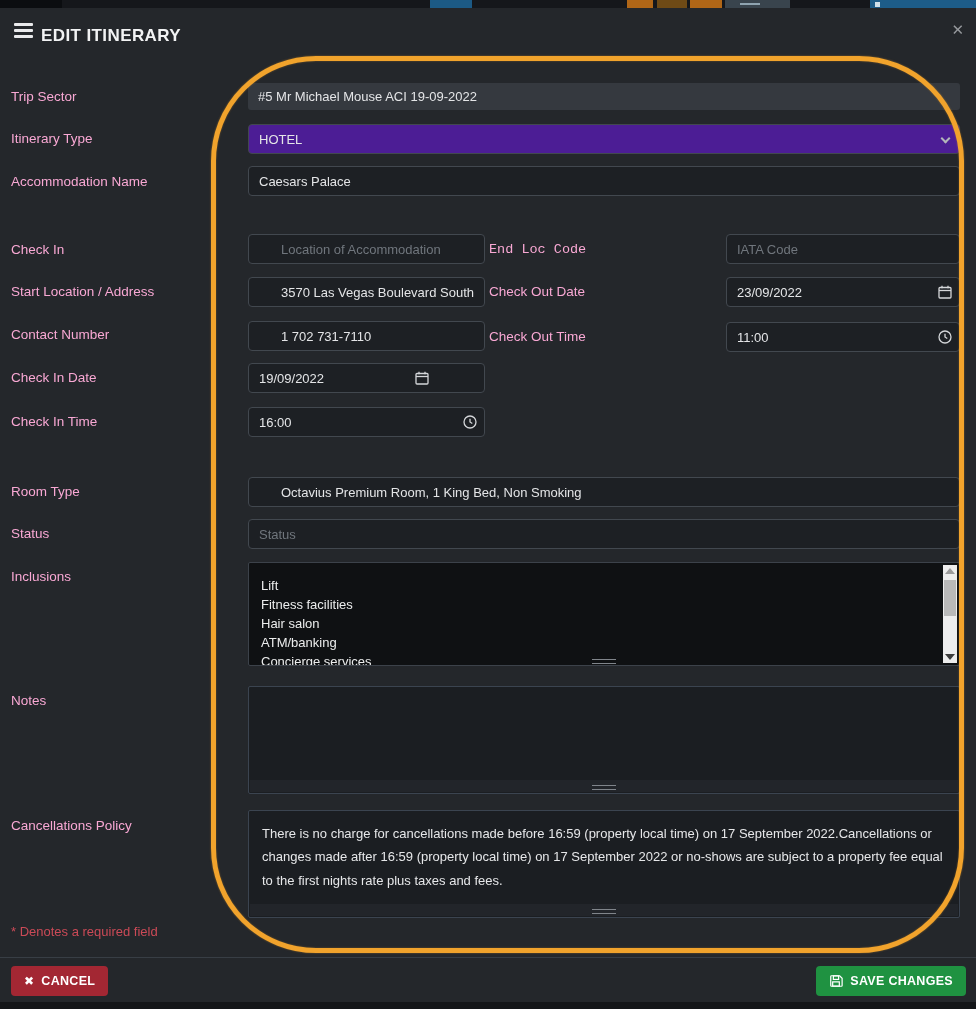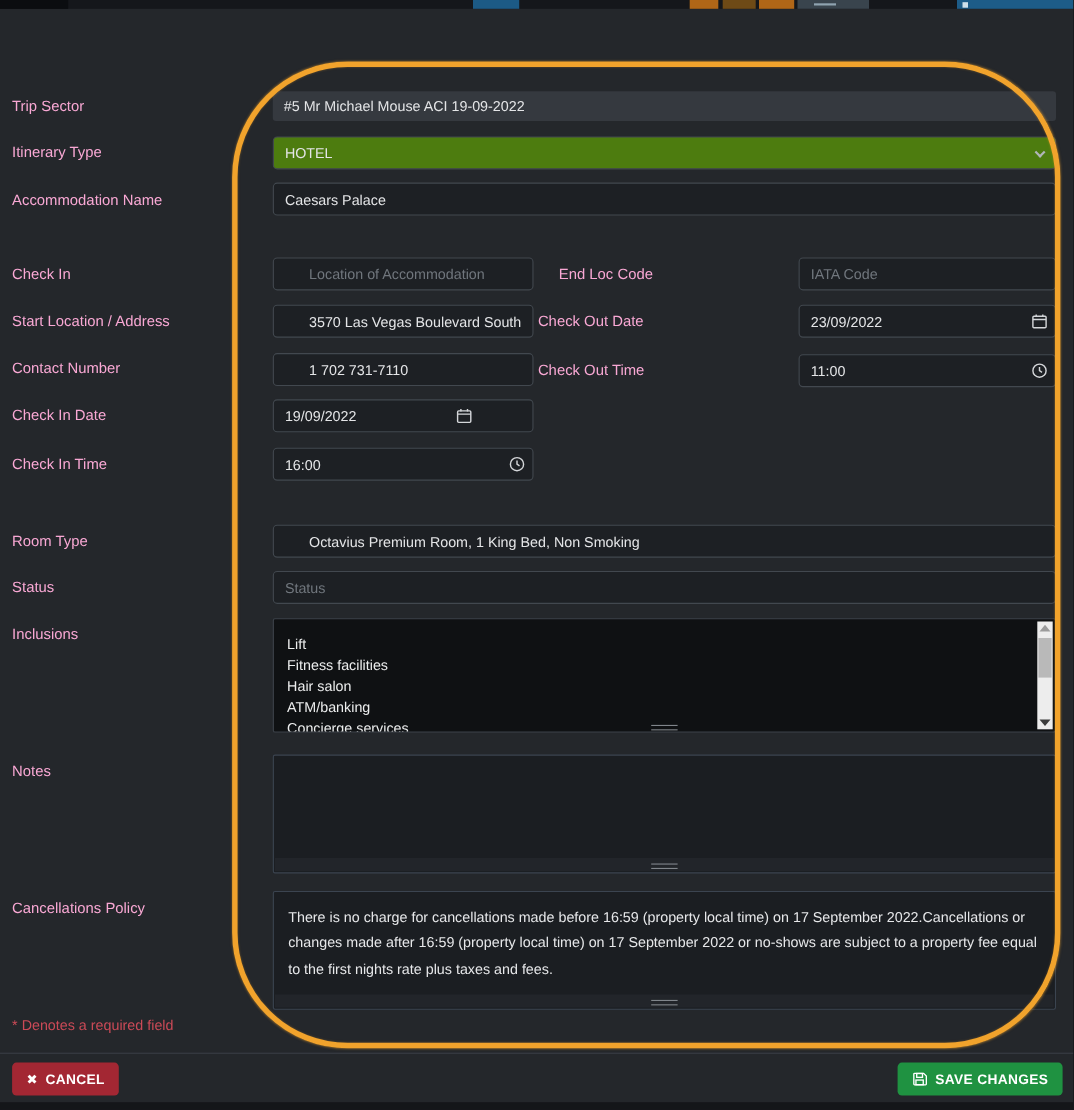"EDIT ITINERARY" div.header { html: none -> <div> <div> <span></span> <span></span> <span></span> </div> <div>EDIT ITINERARY</div> <div>✕</div> </div> }
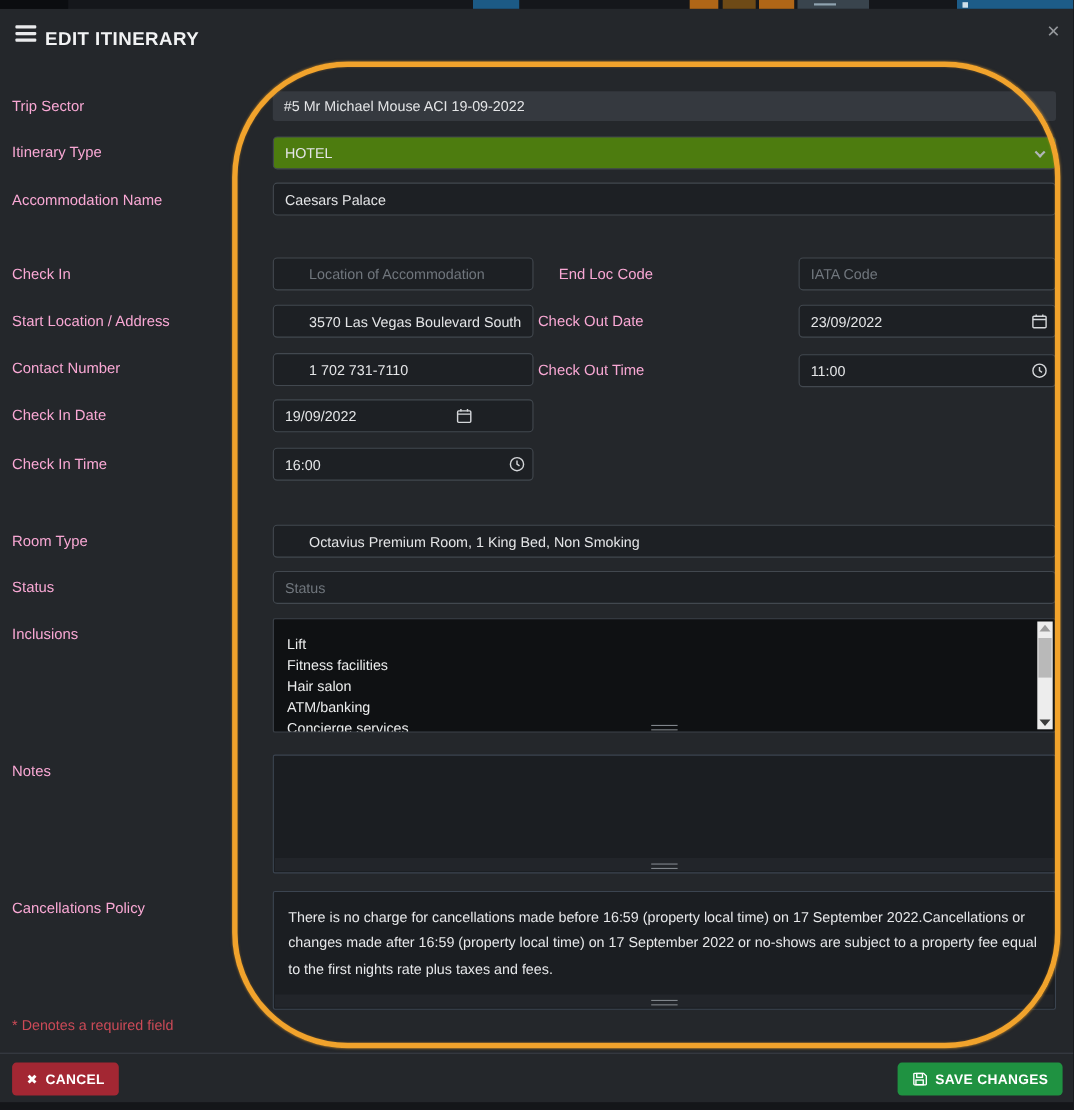"HOTEL" .selectbox { background: #4d7c0f -> #4c1d95 }
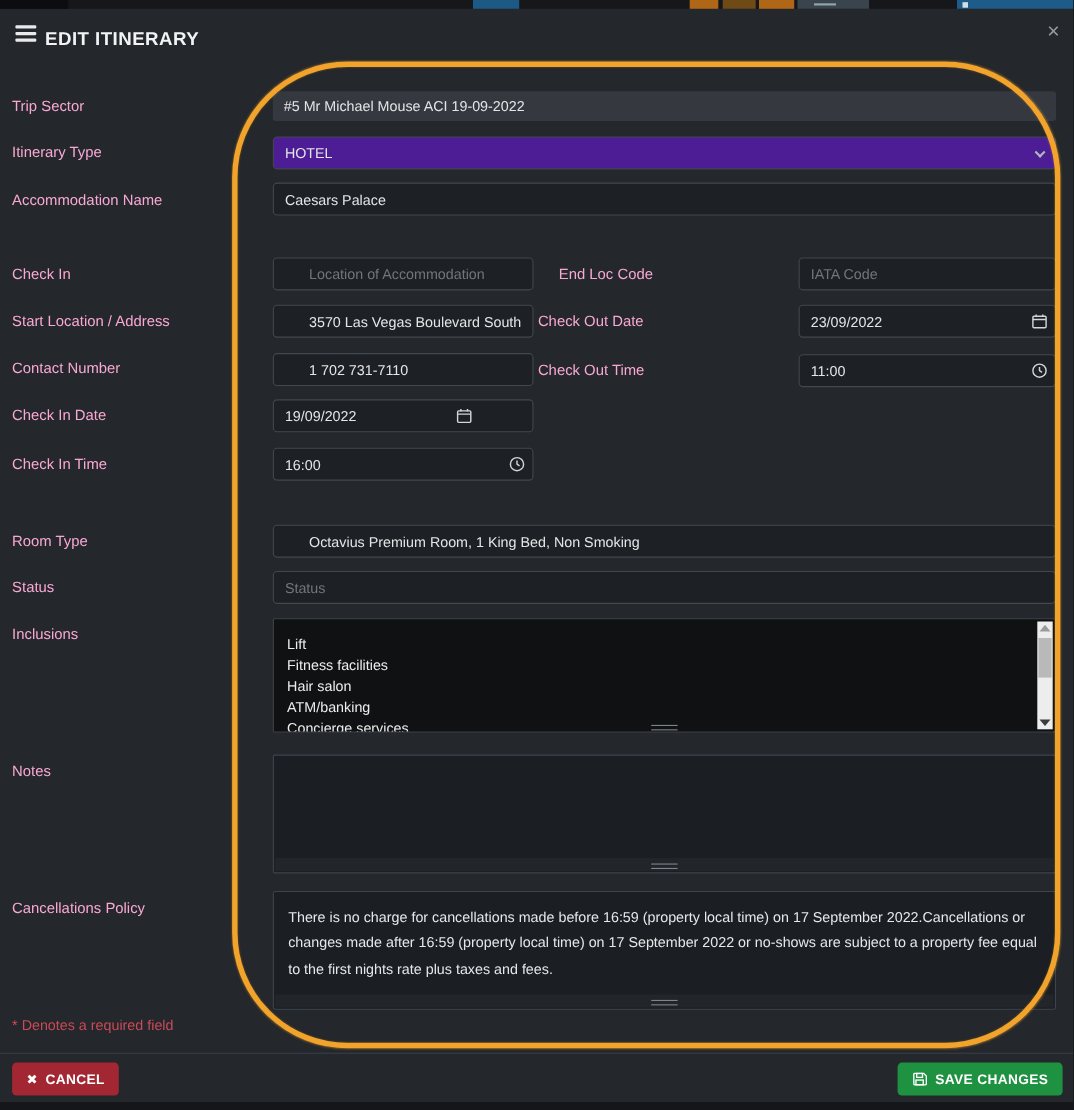"End Loc Code" div.lbl { font-family: none -> Liberation Mono, monospace; left: 508px -> 489px }
